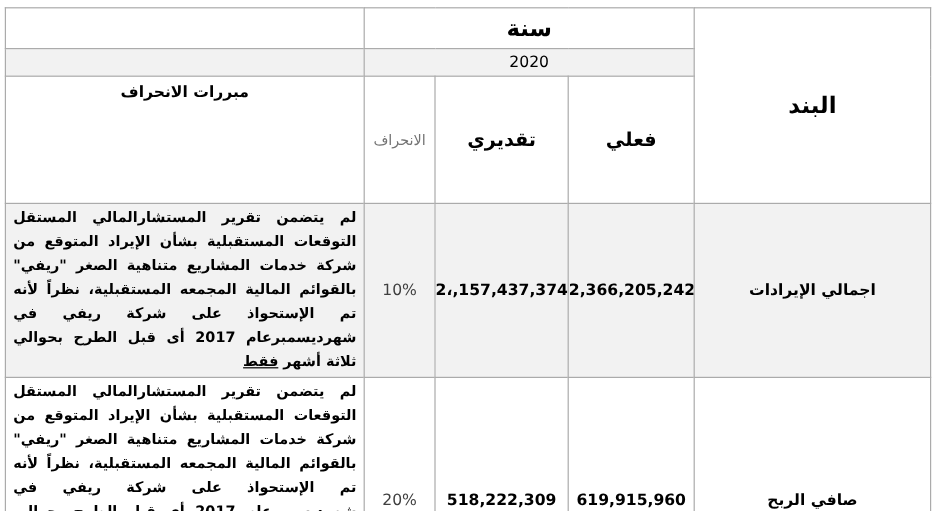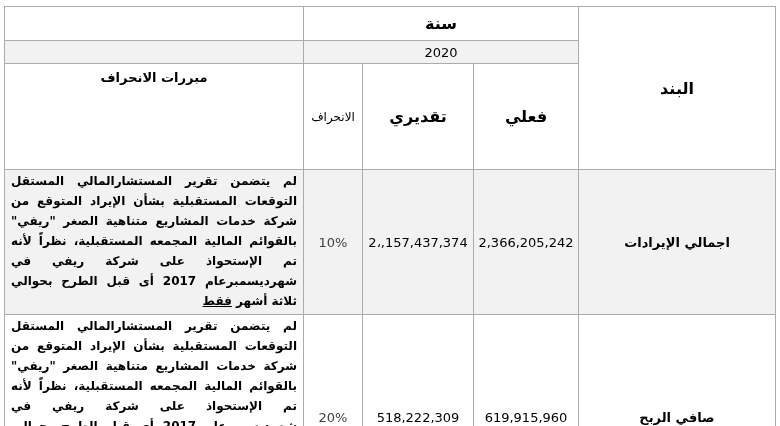"سنة" .hdr { font-size: 16px -> 19px }
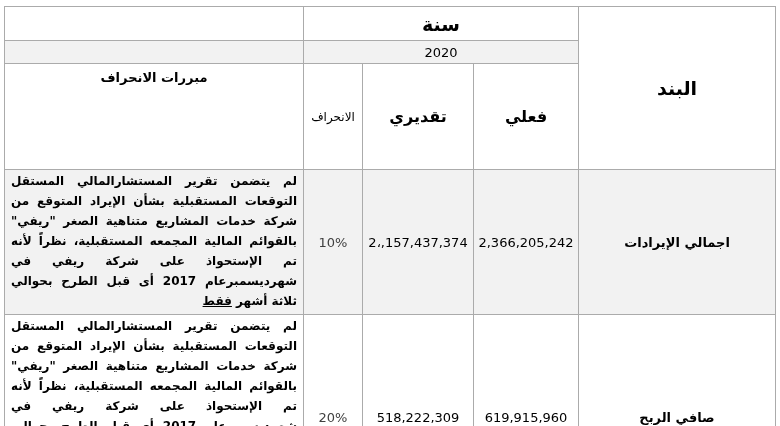"الانحراف" .reg { color: #000000 -> #737373 }
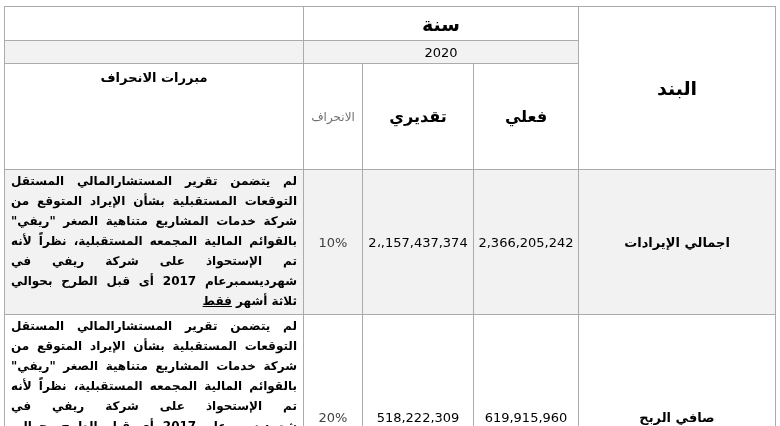"2،,157,437,374" .num { font-weight: normal -> bold }
